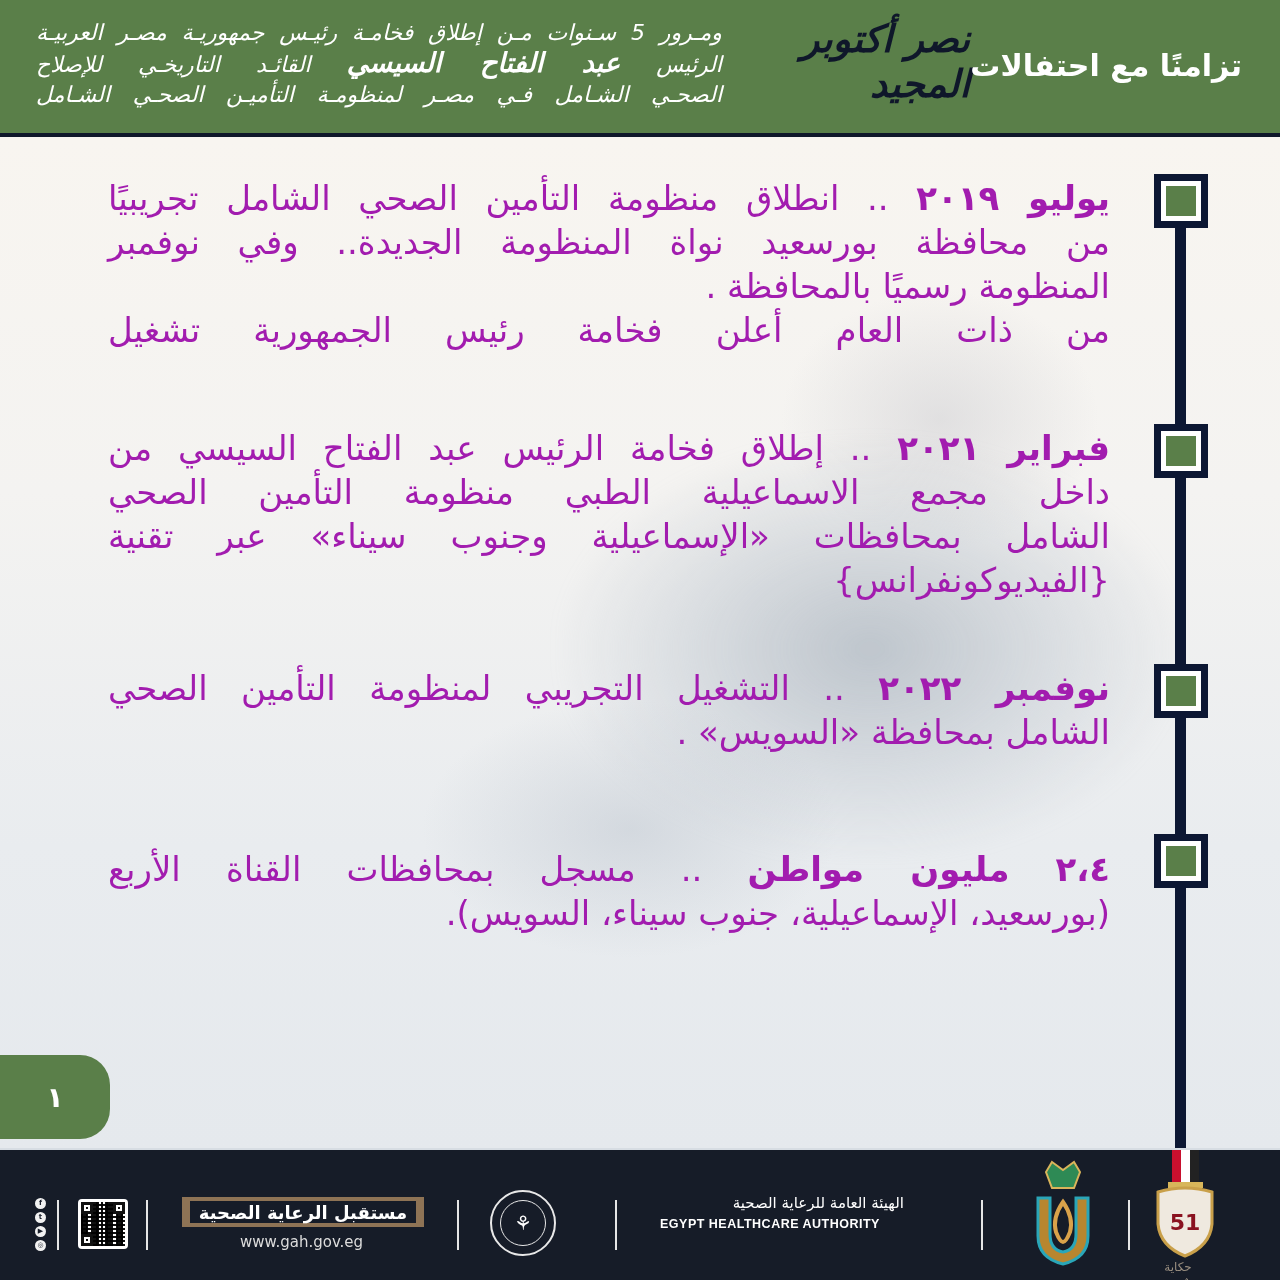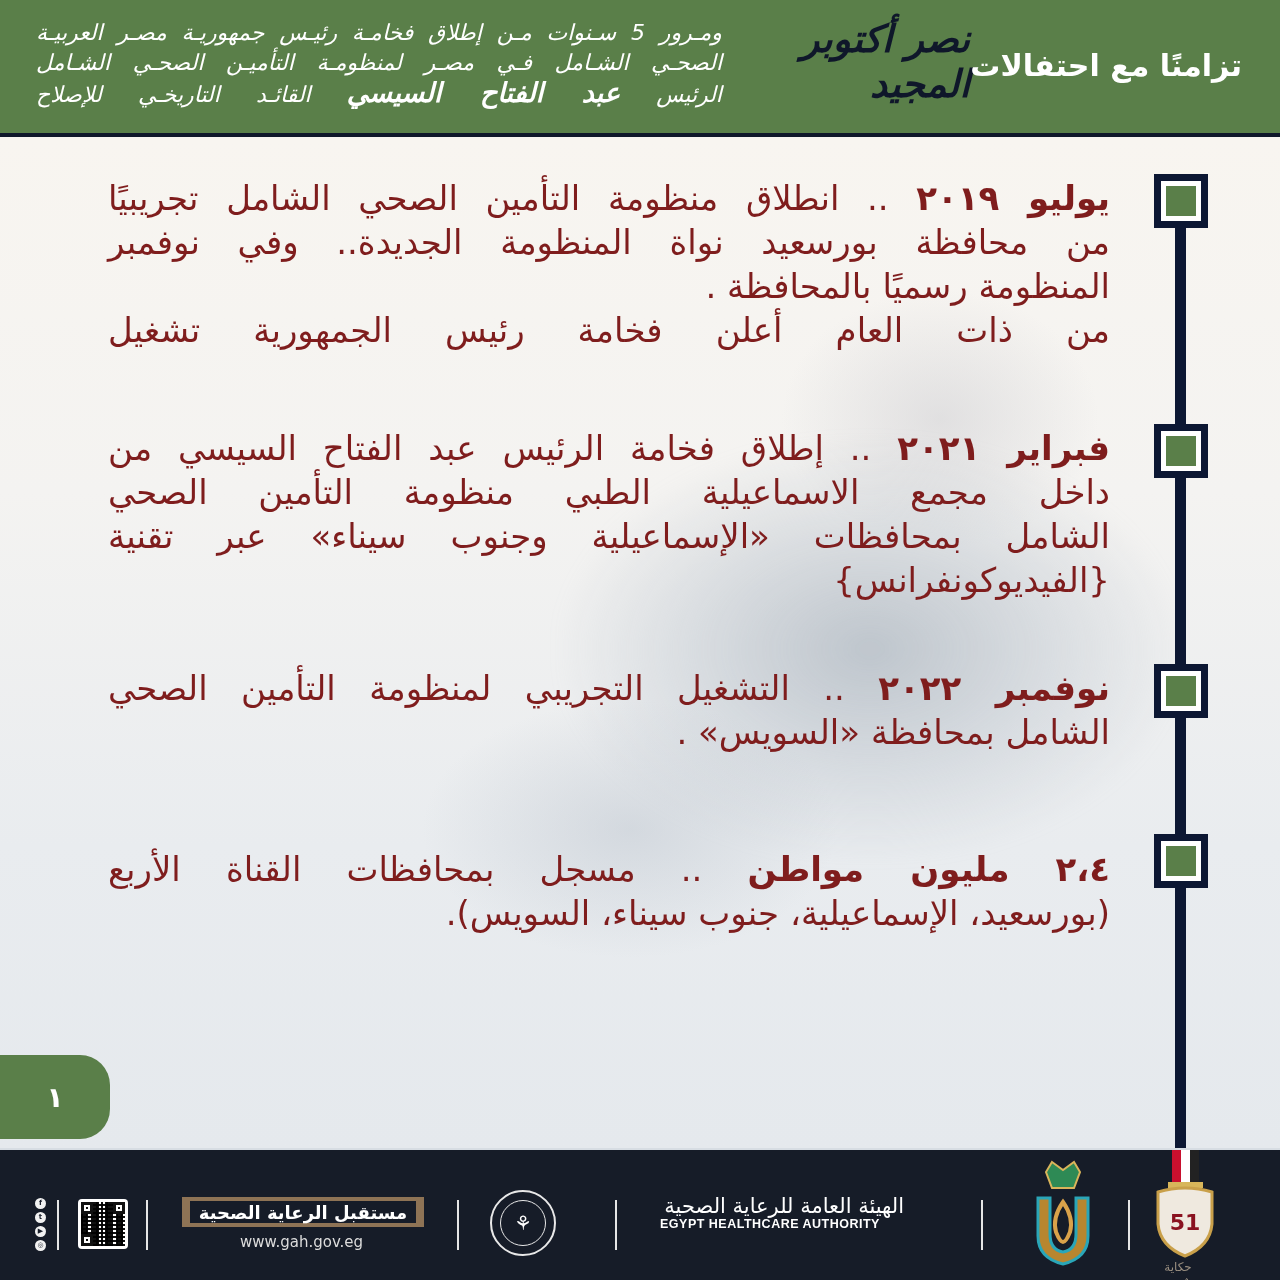"الصحـي الشـامل فـي مصـر لمنظومـة" span.line { order: before "الرئيس عبد الفتاح السيسي القائـد" -> after "الرئيس عبد الفتاح السيسي القائـد" }
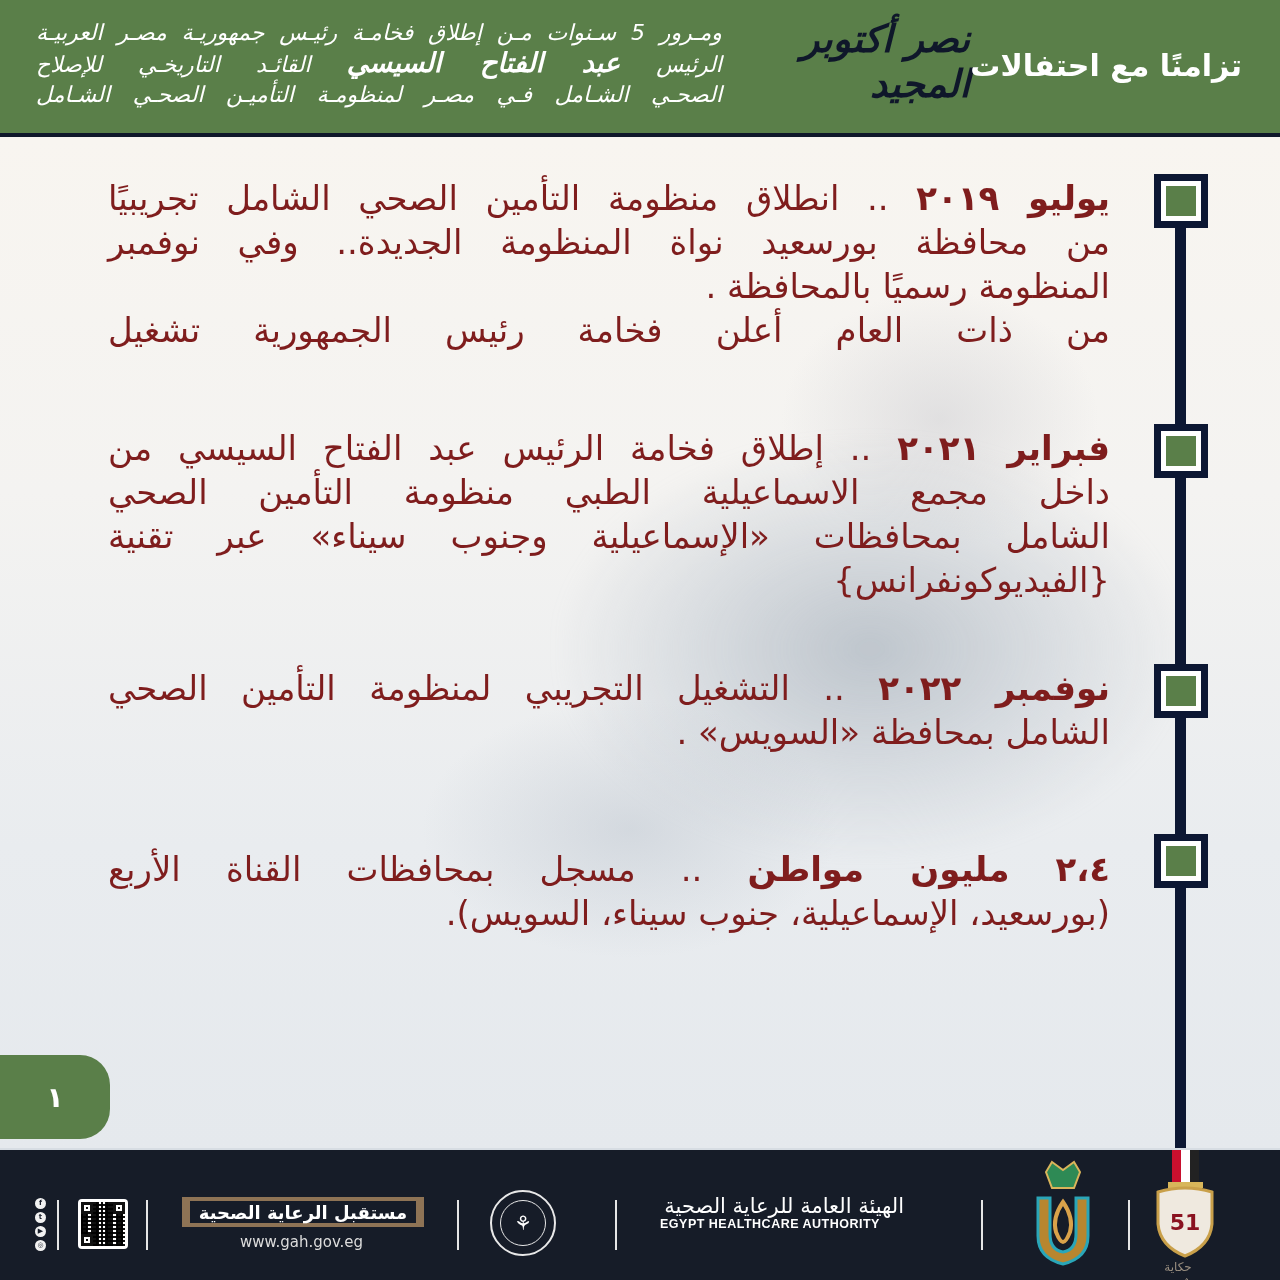"يوليو ٢٠١٩ .. انطلاق منظومة" .entry { color: #7f1d1d -> #a21caf }
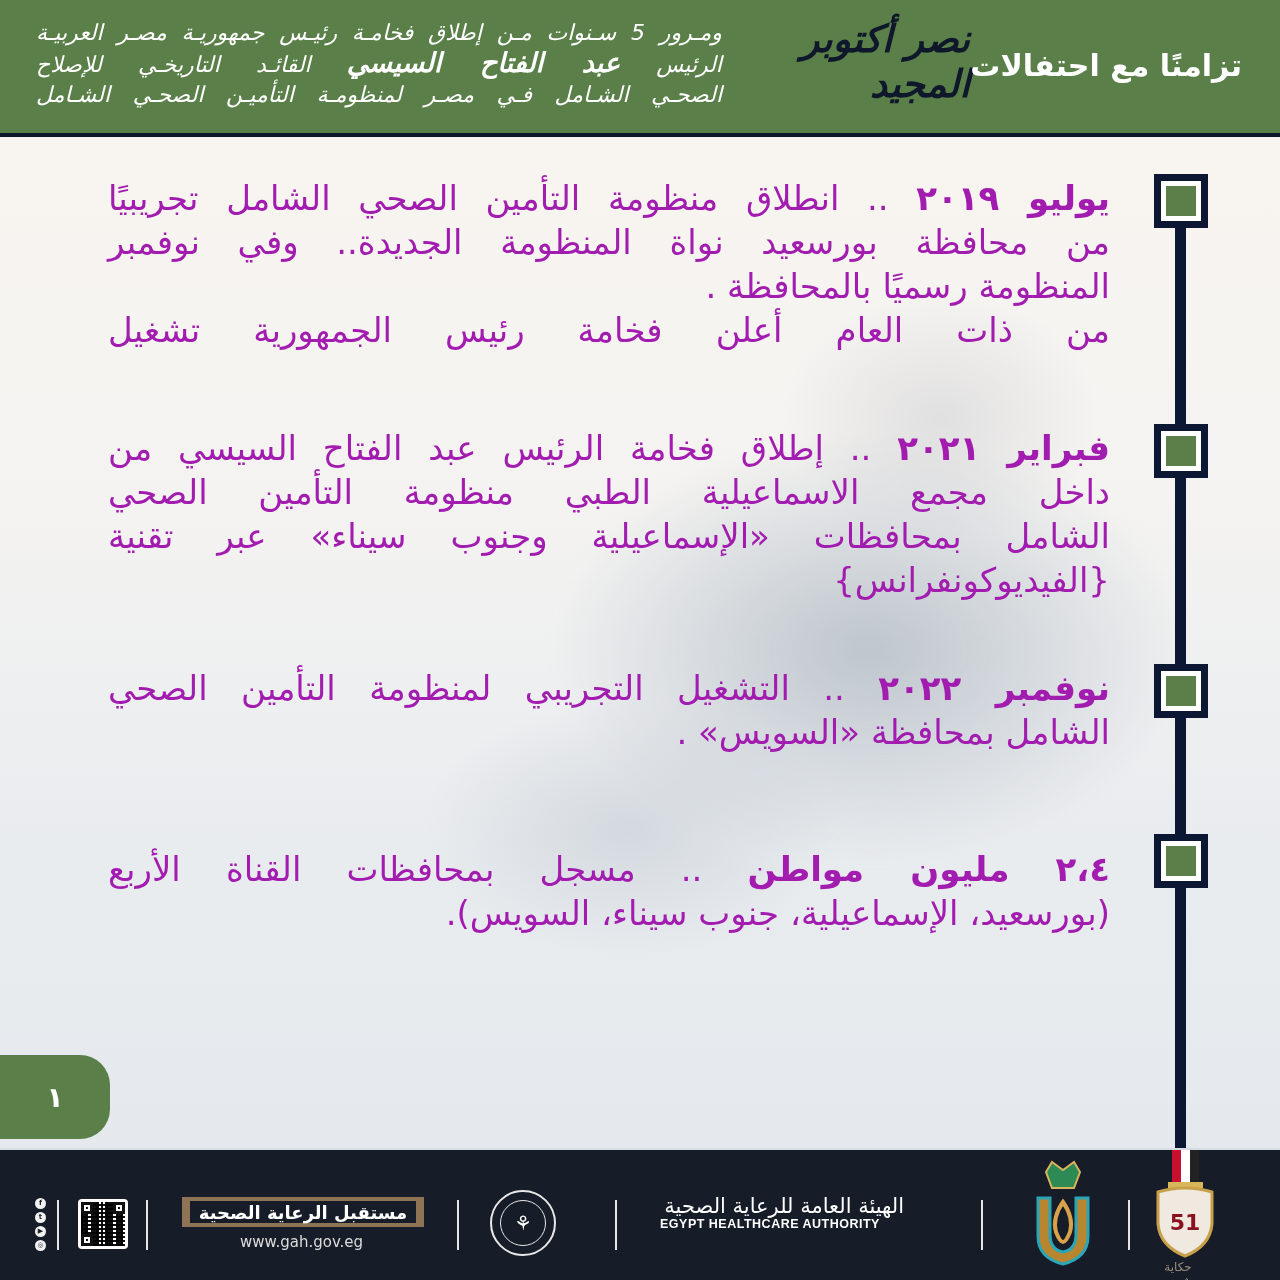"الهيئة العامة للرعاية الصحية" .eha-name-ar { font-size: 21px -> 15px }
